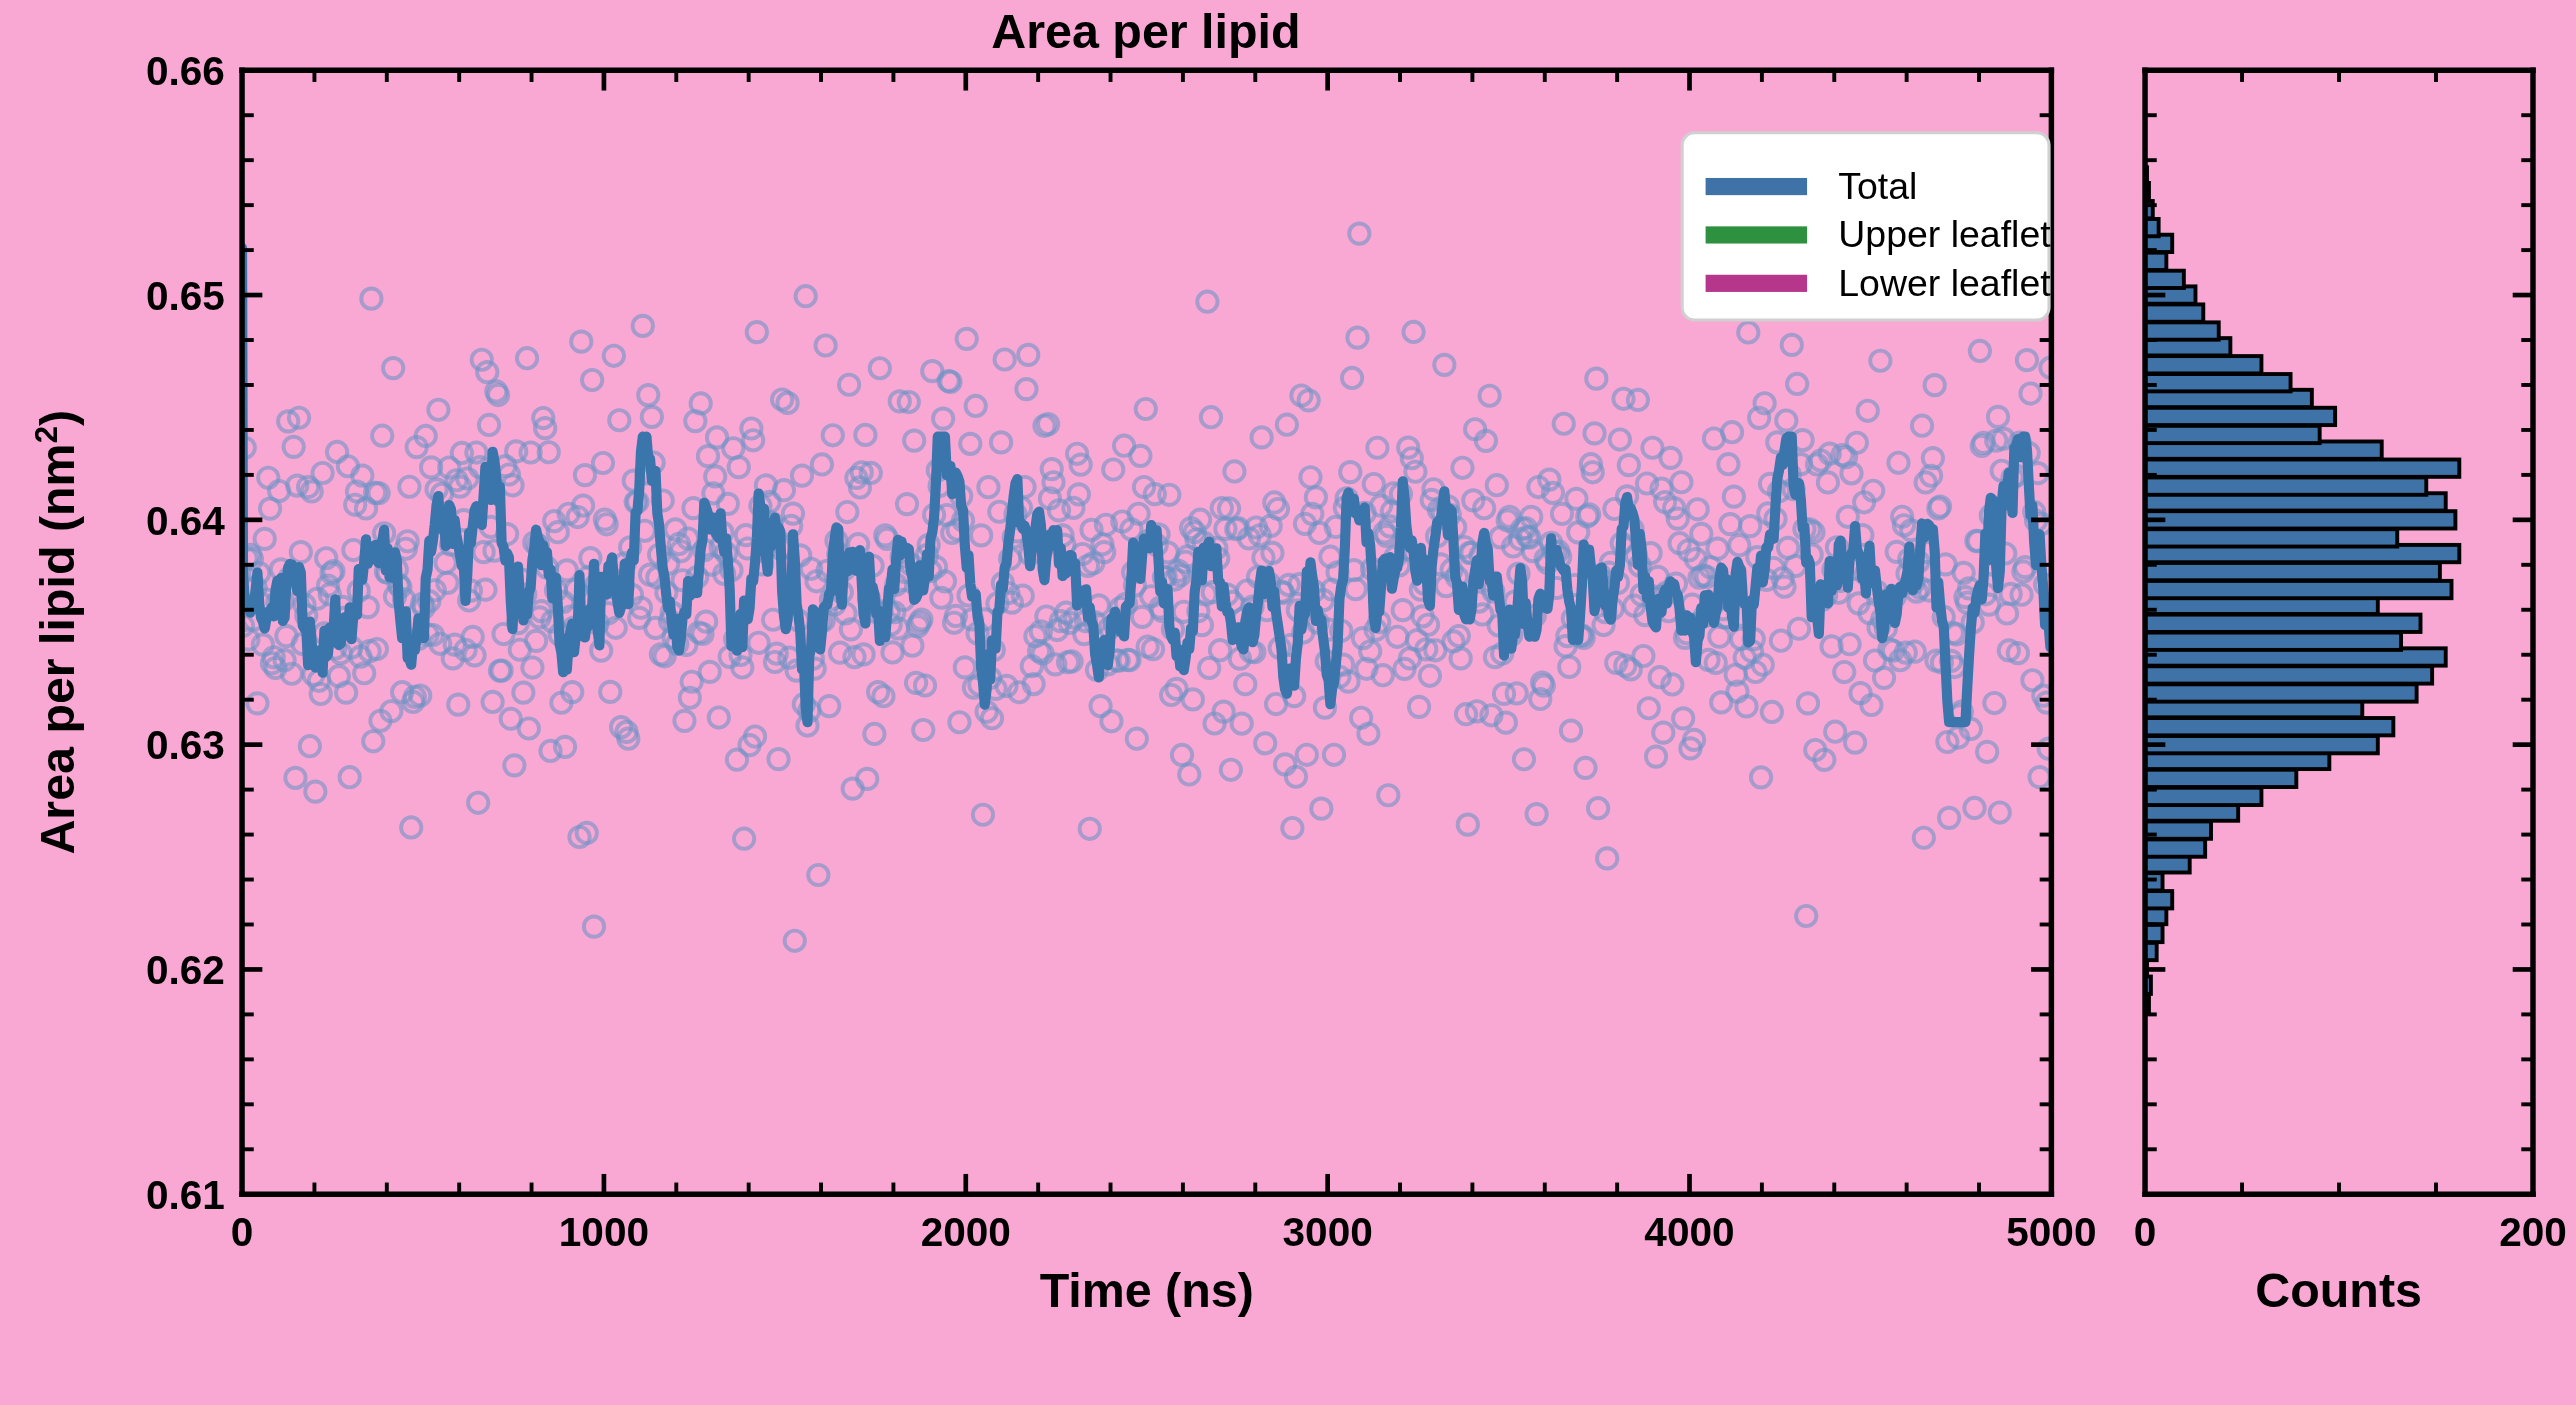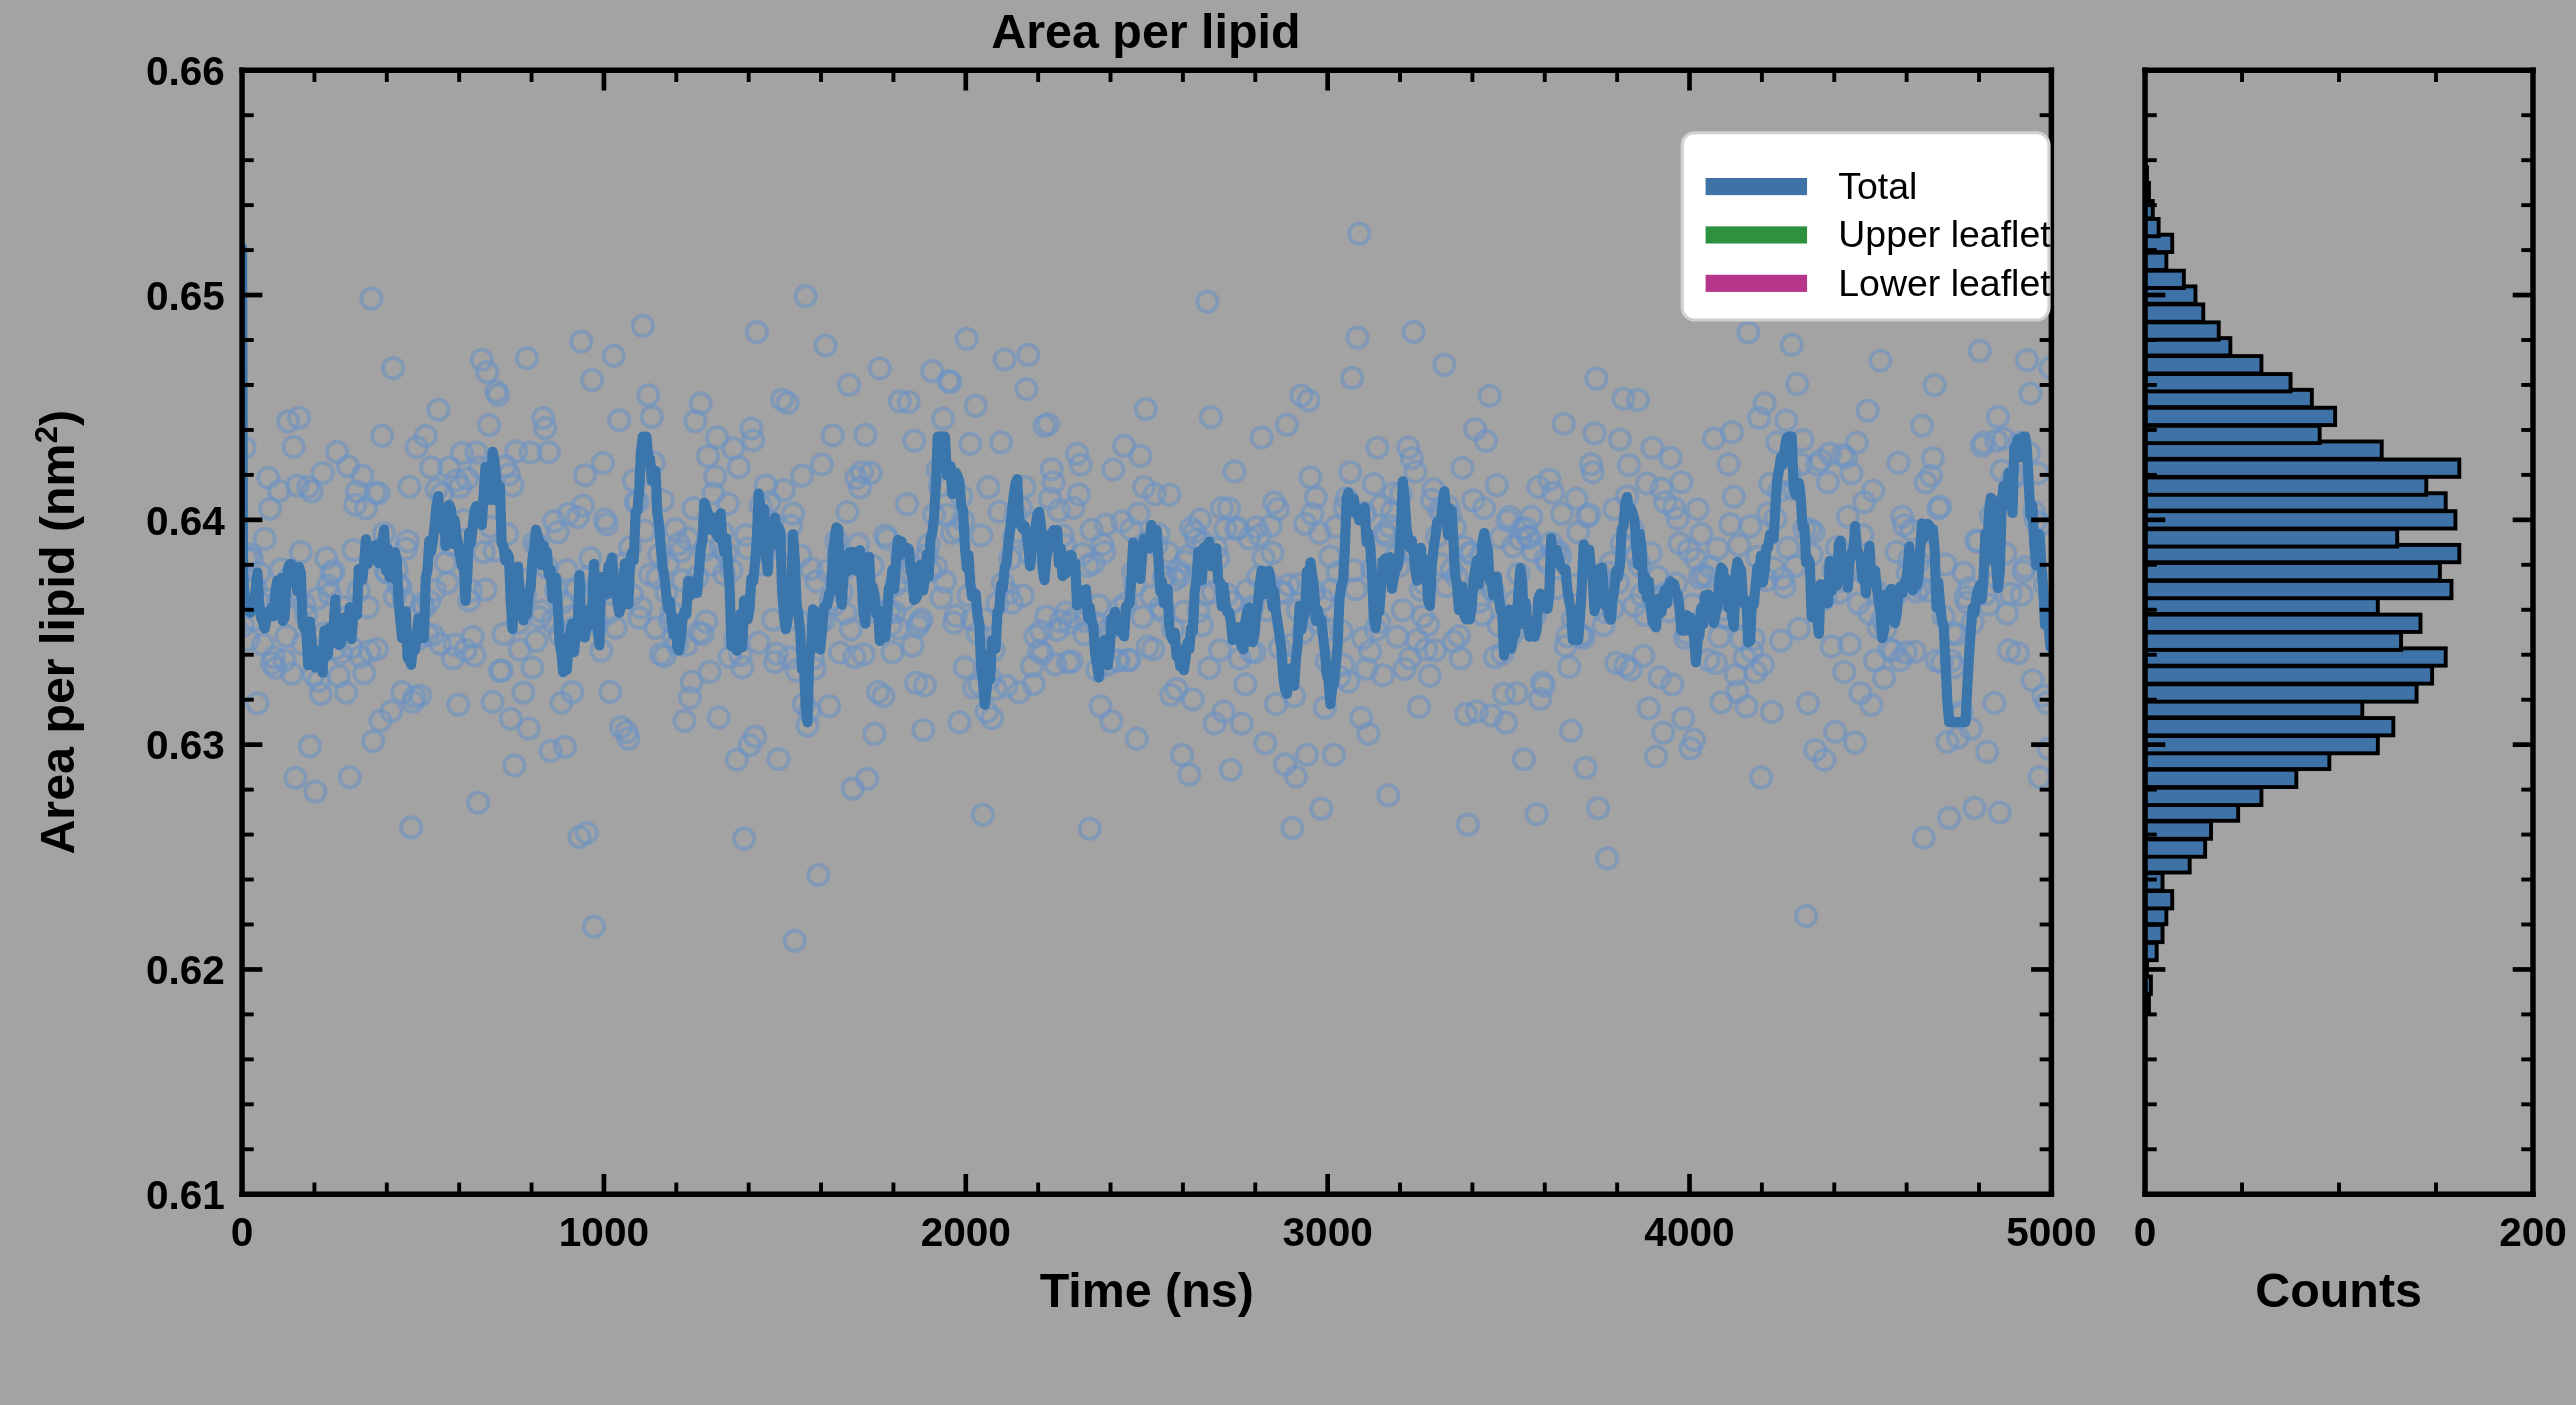"Area per lipid" #root { background: #a3a3a3 -> #f9a8d4 }
